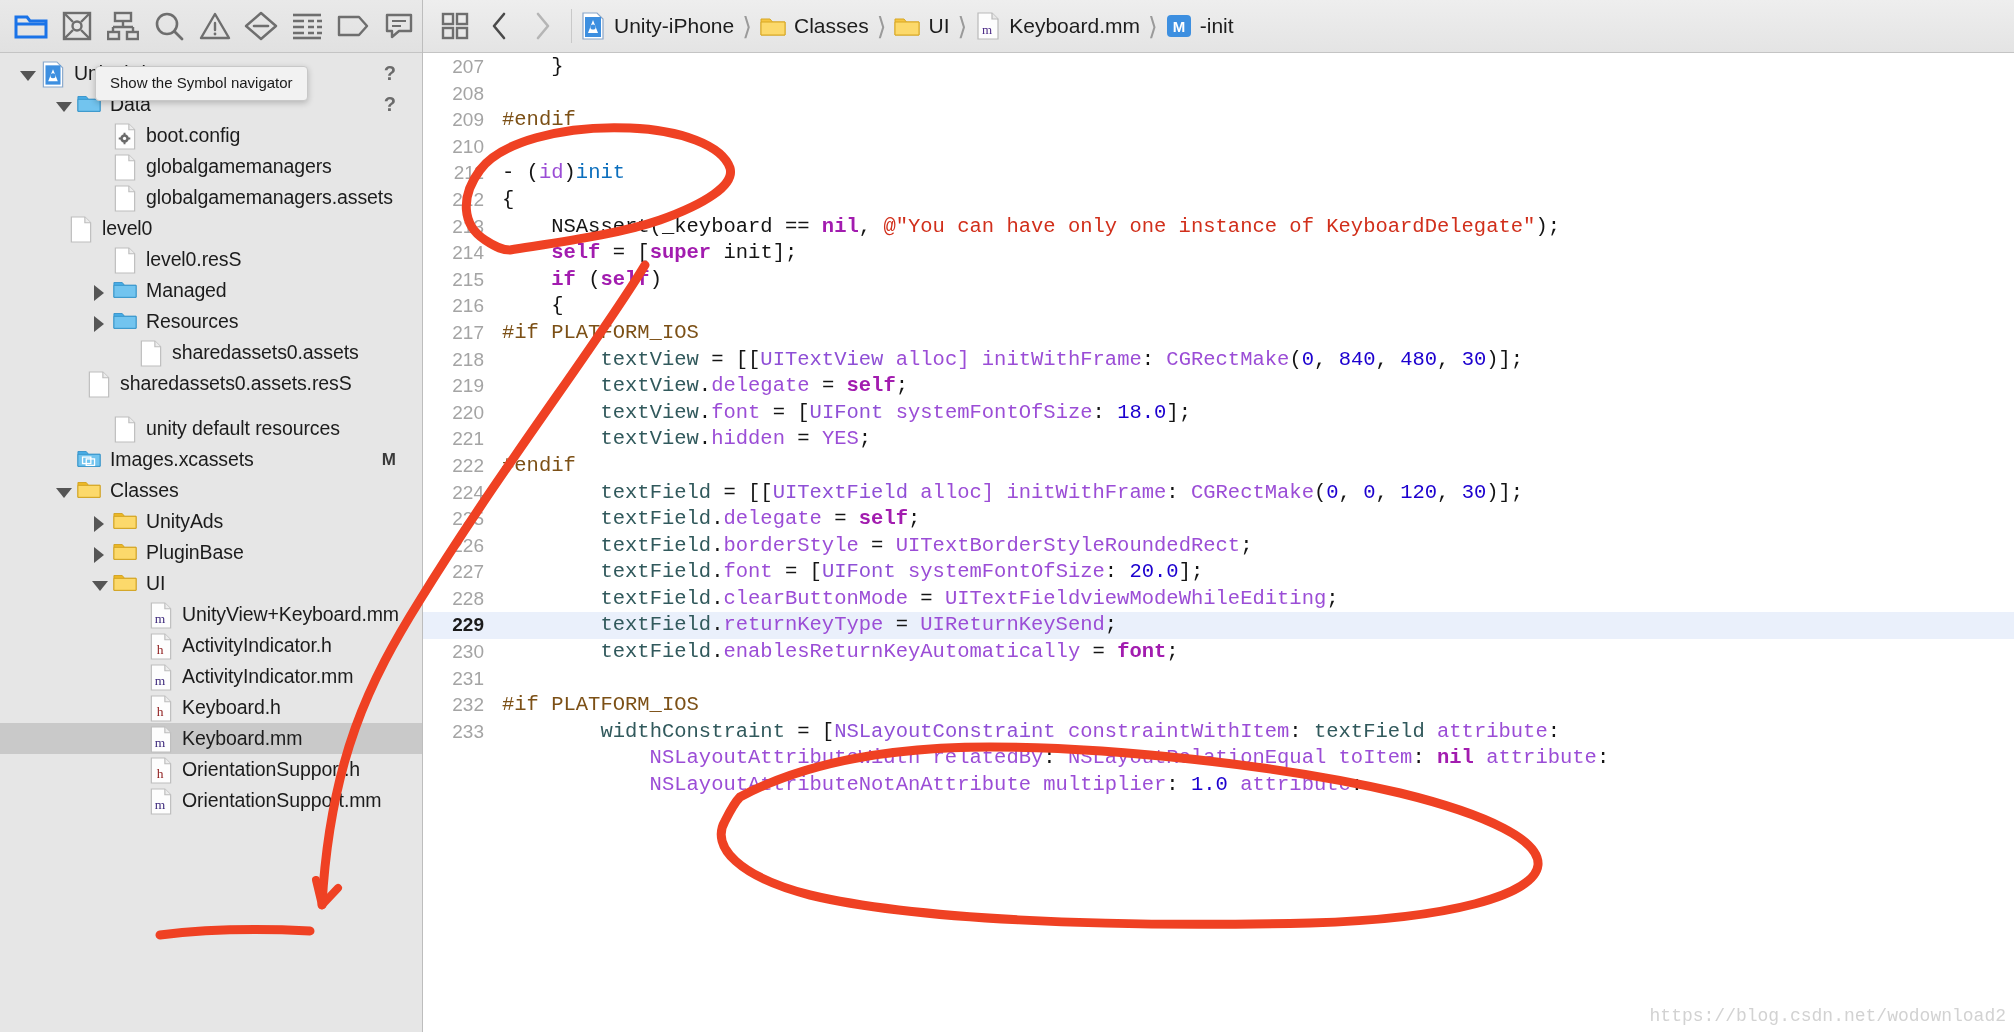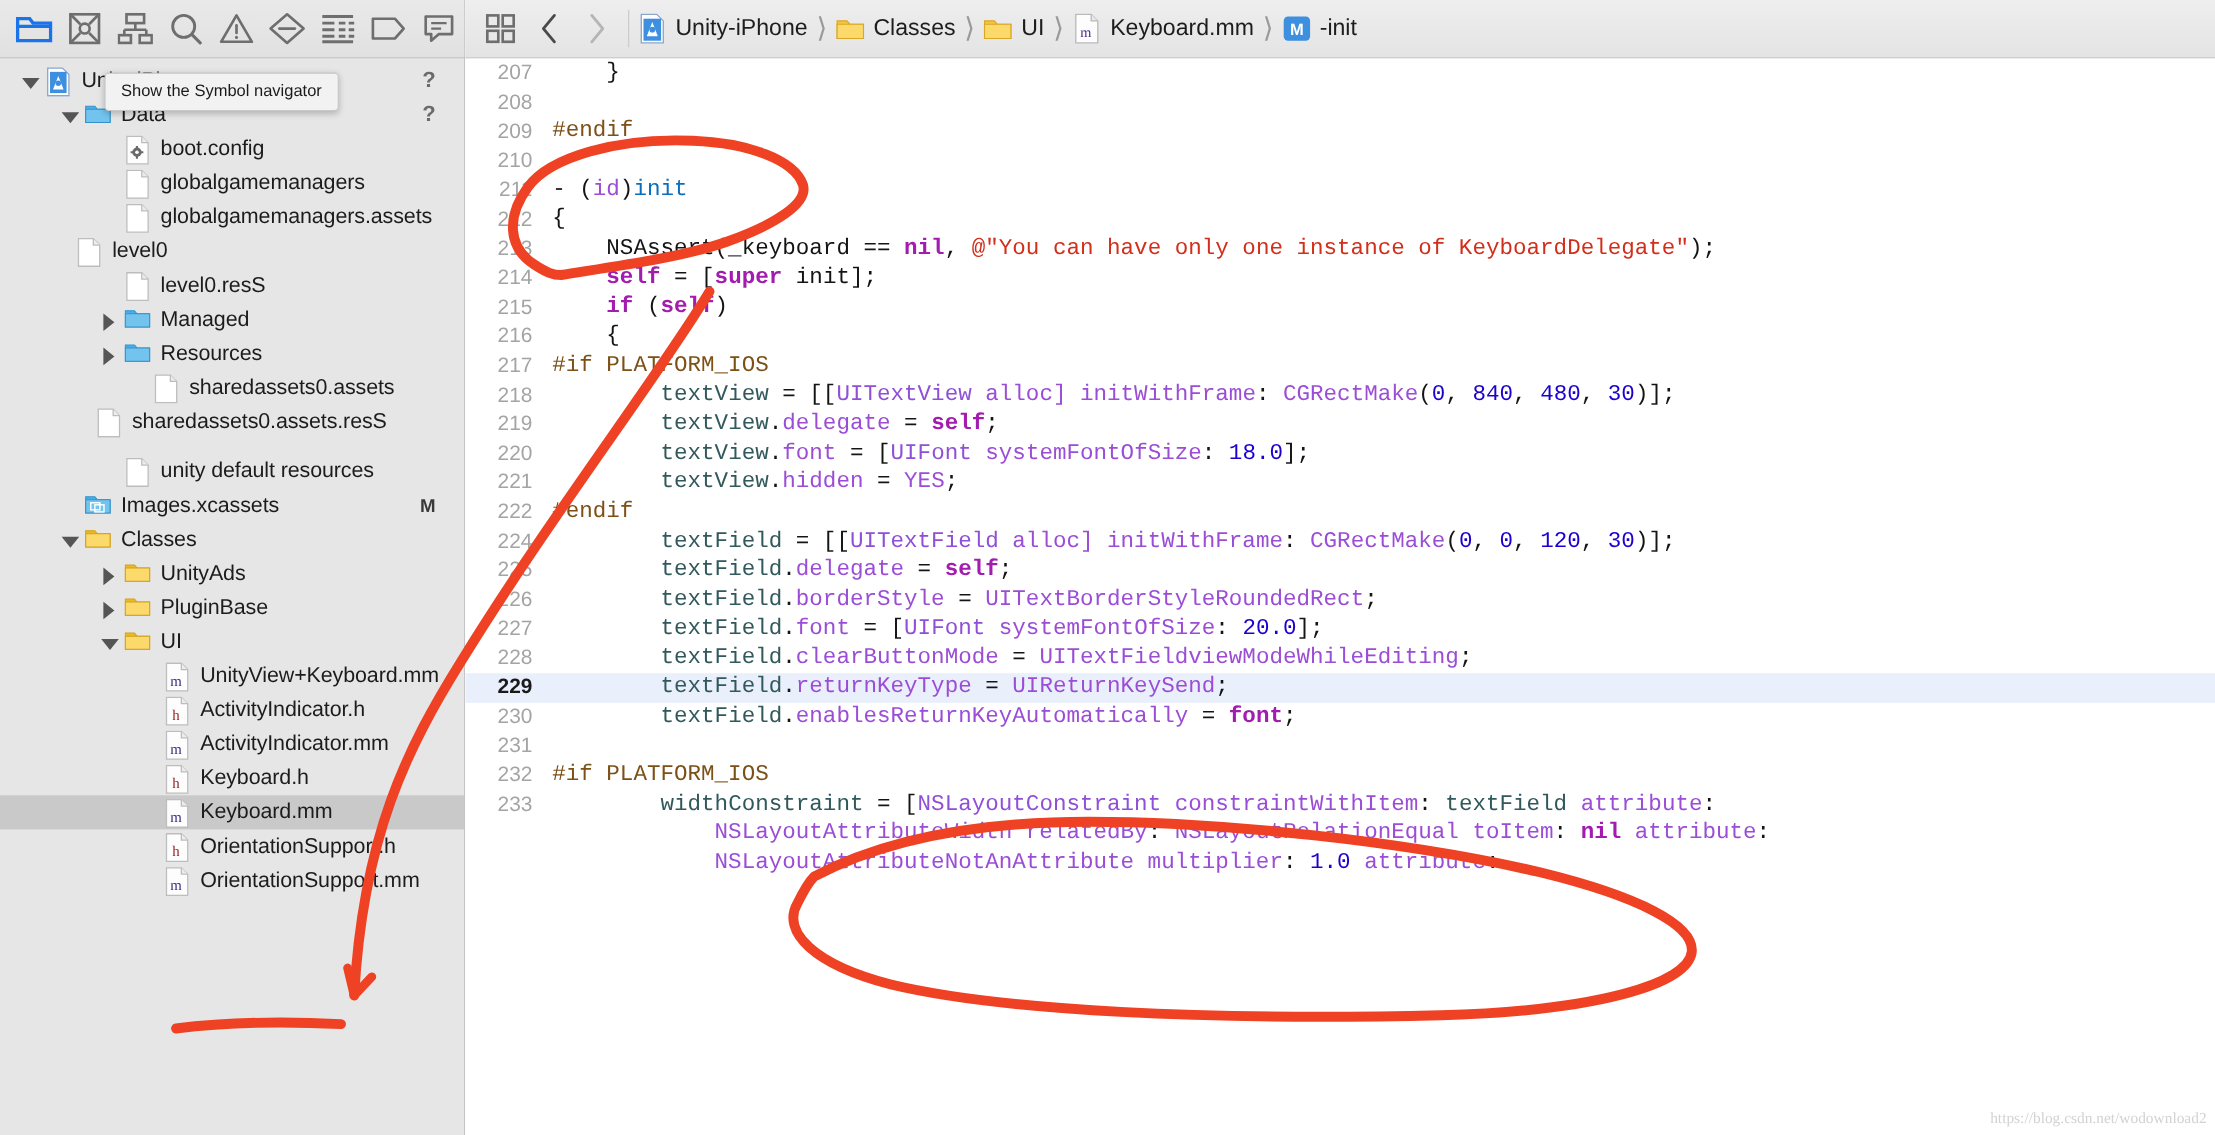"https://blog.csdn.net/wodownload2" #watermark { font-family: Liberation Serif, serif -> Liberation Mono, monospace; font-size: 14px -> 18px }
